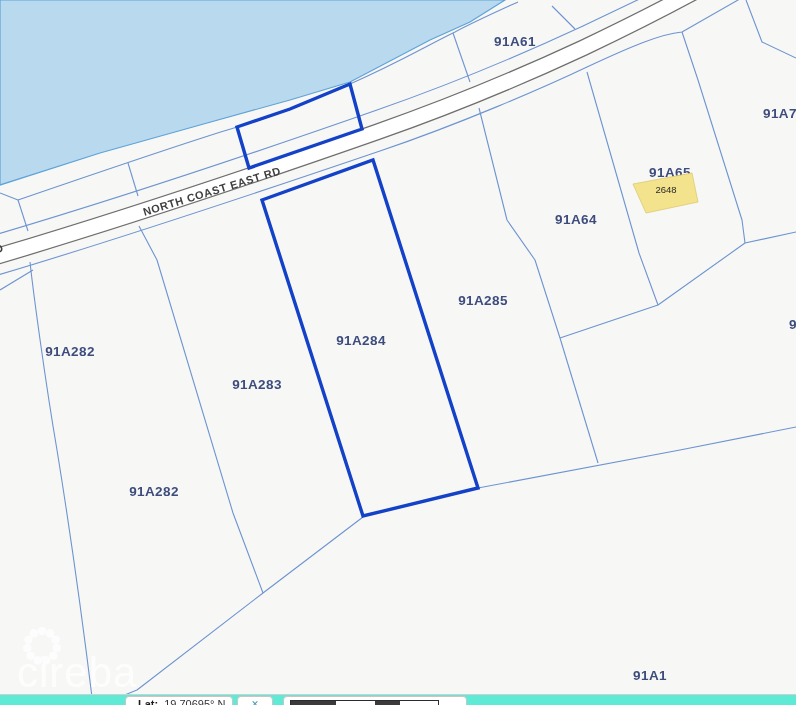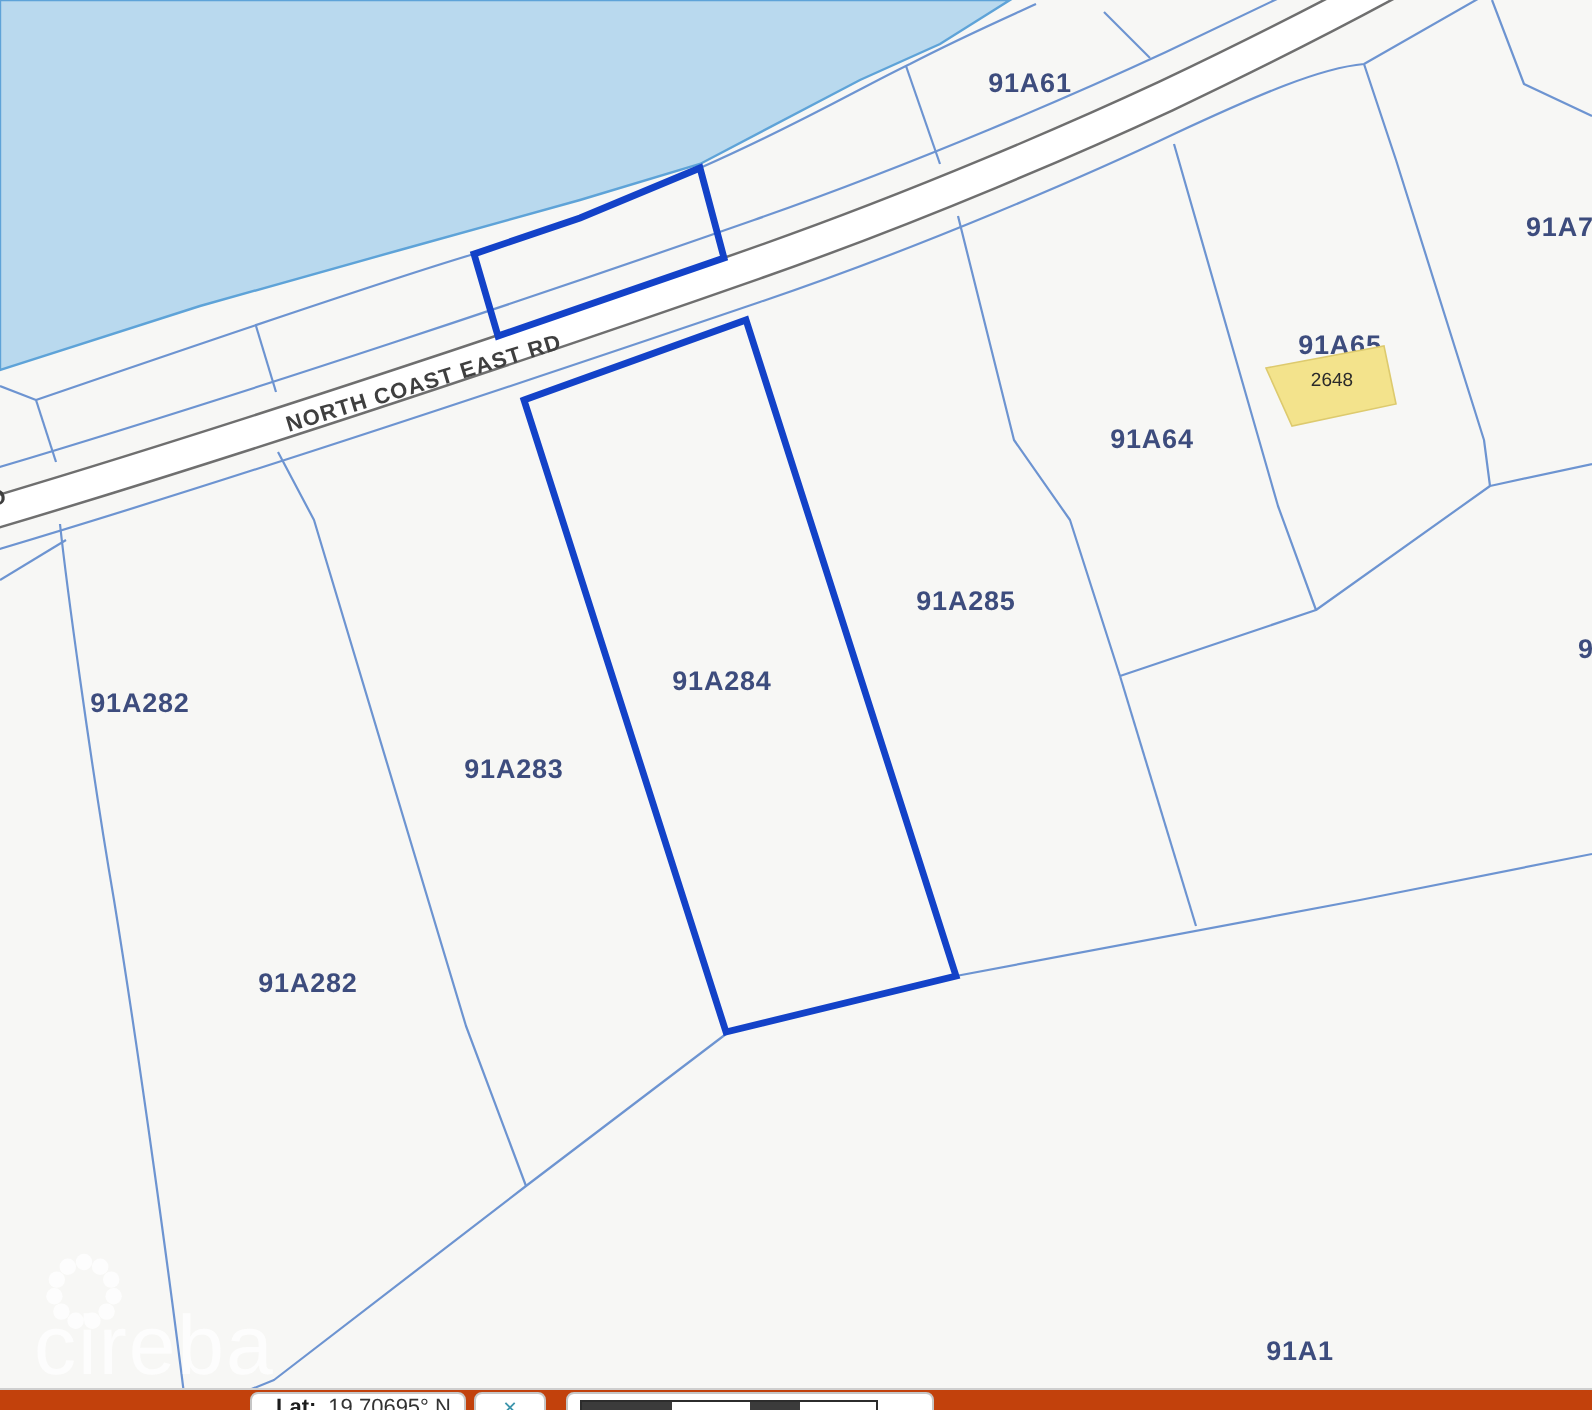"Lat:" #bottom-bar { background: #c2410c -> #5eead4 }
